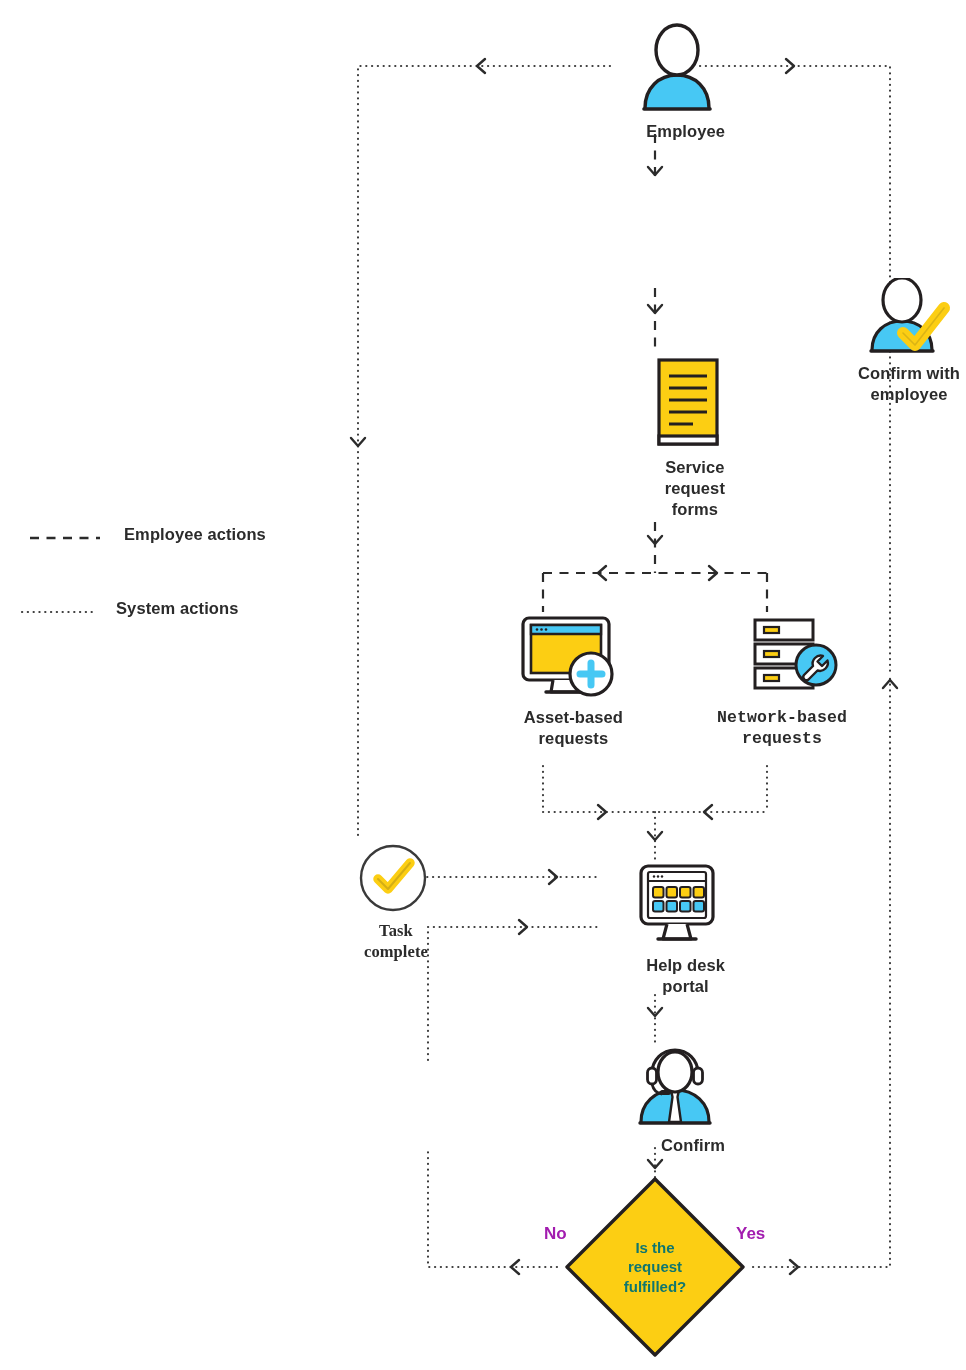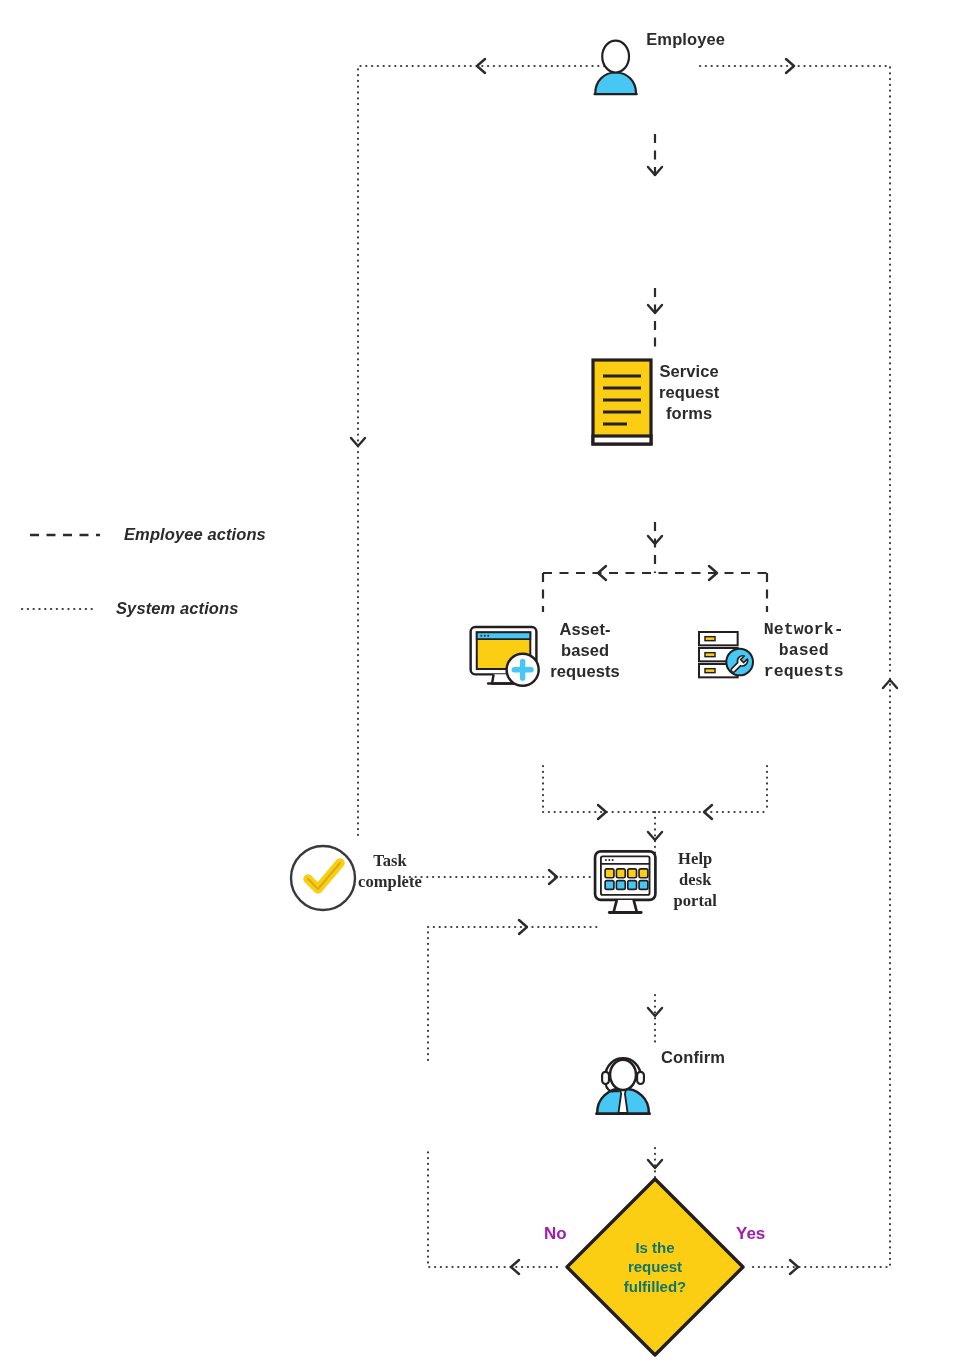"Employee" .node { align-items: flex-start -> flex-end; flex-direction: row -> column }
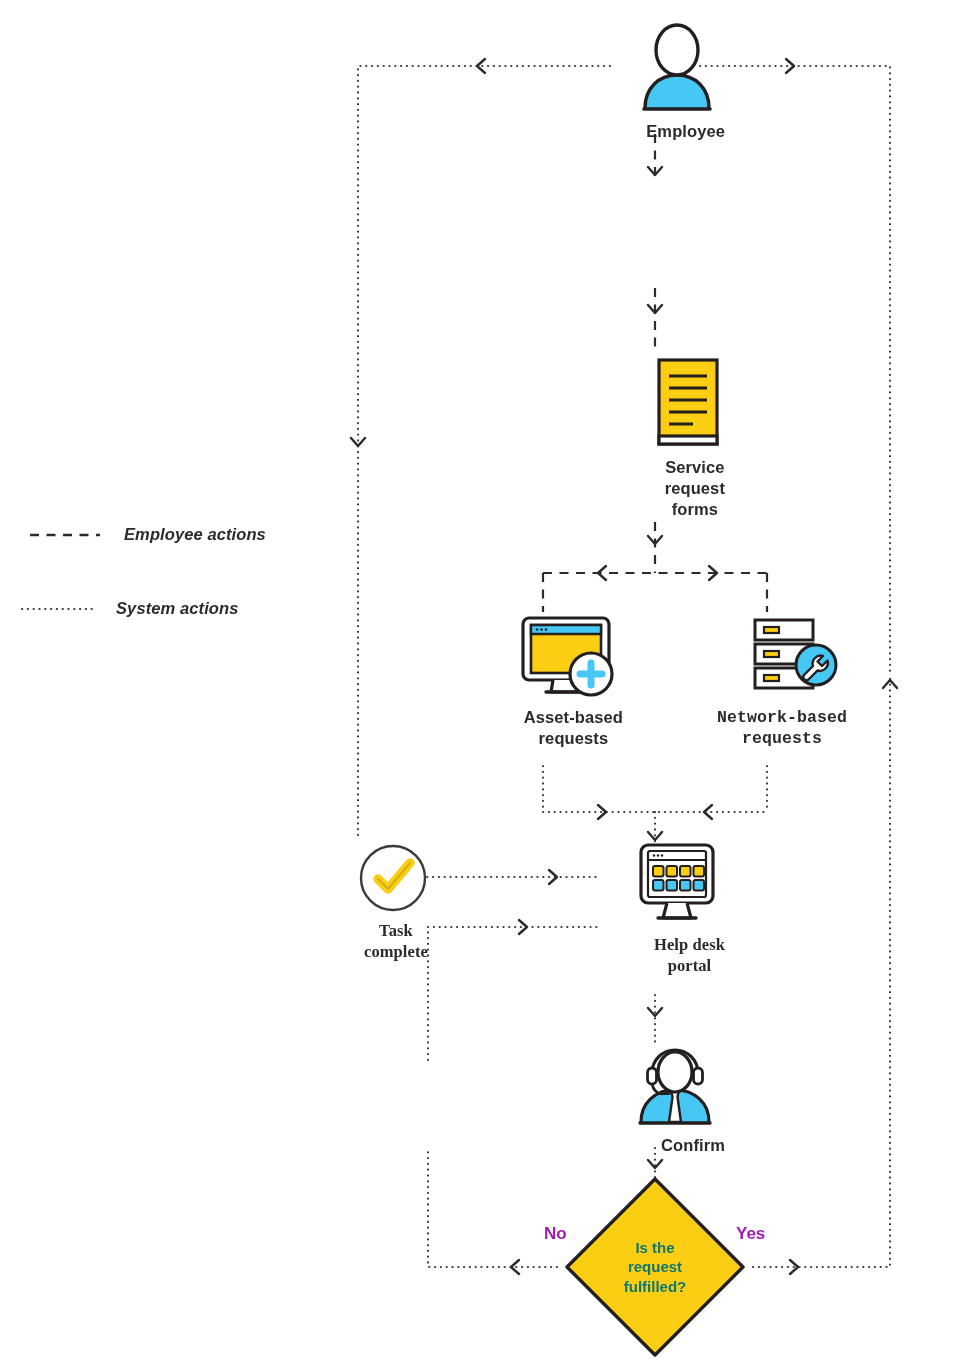"Confirm with" div.node { html: none -> <div> <svg> <path></path> <path></path> <line></line> <ellipse></ellipse> <path></path> <path></path> </svg> <div>Confirm with employee</div> </div> }
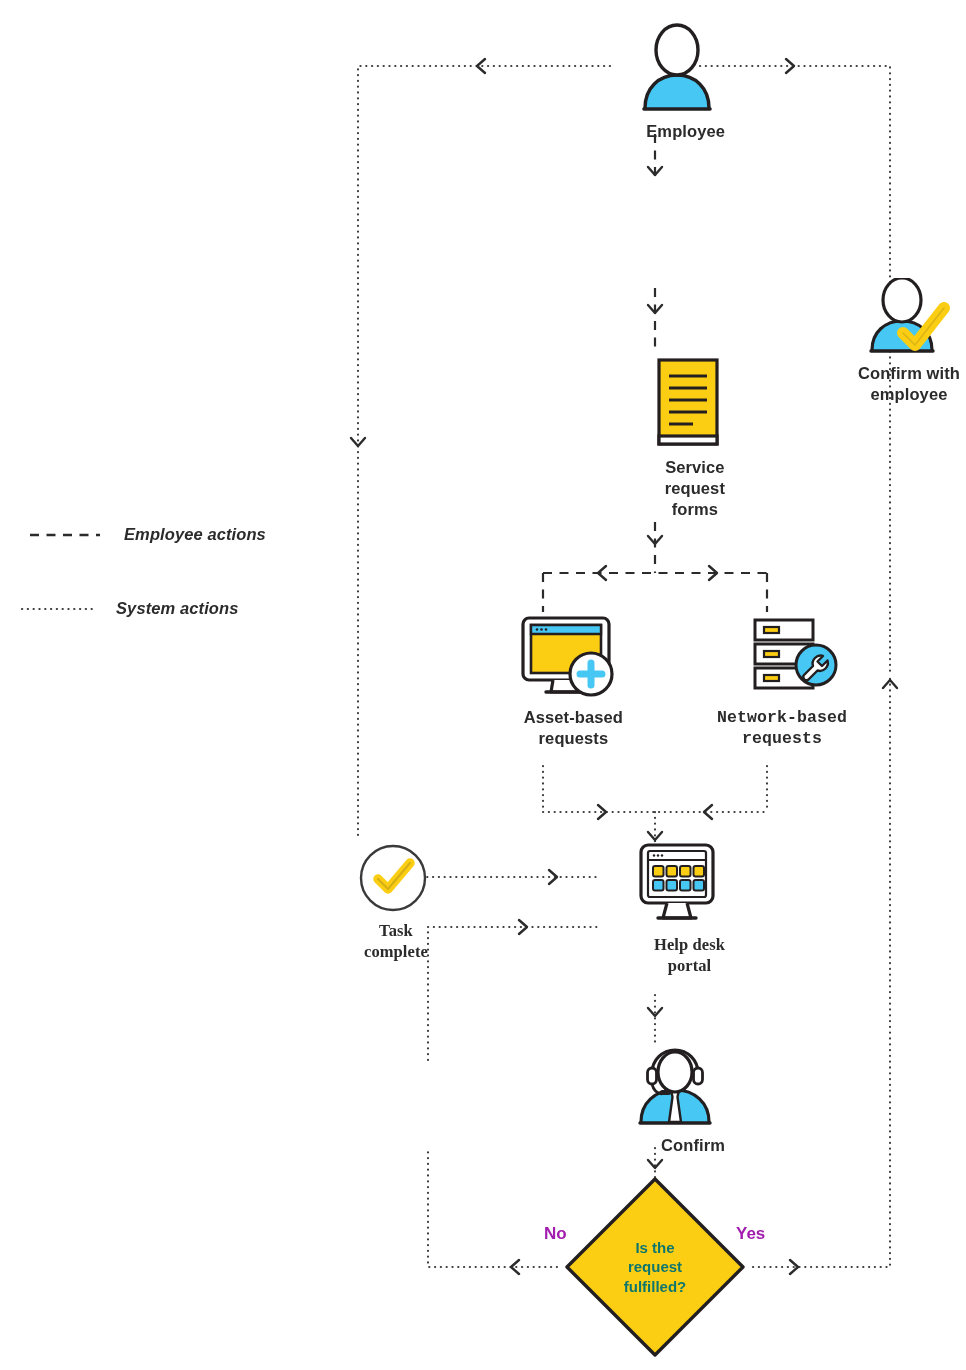"Employee actions" .legend-row { align-items: center -> flex-end; font-style: italic -> none }
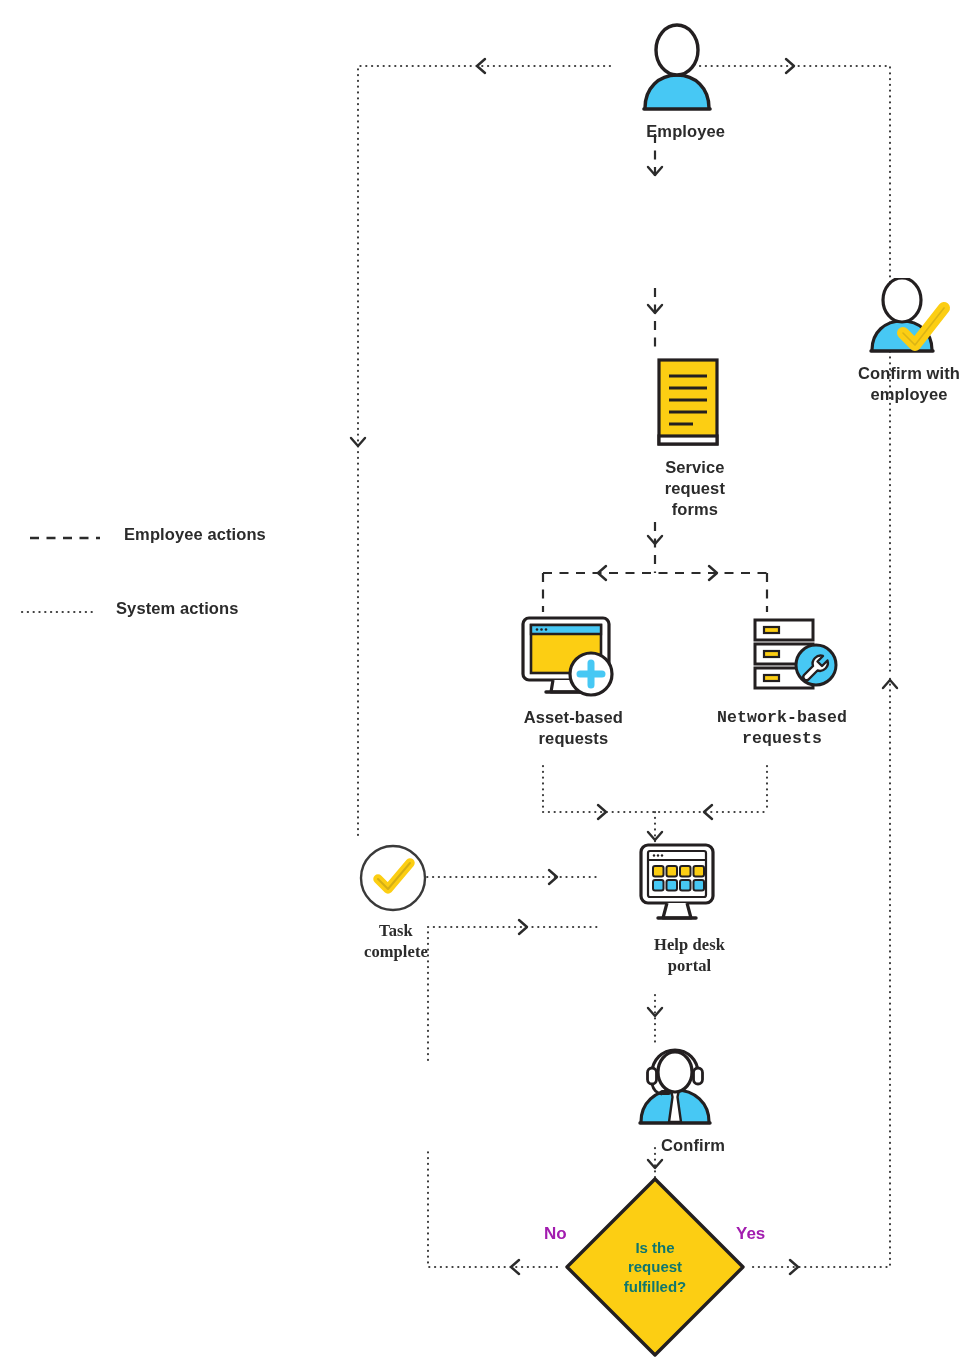"Help desk" div.node { font-family: Liberation Serif, serif -> none; top: 841px -> 862px }
